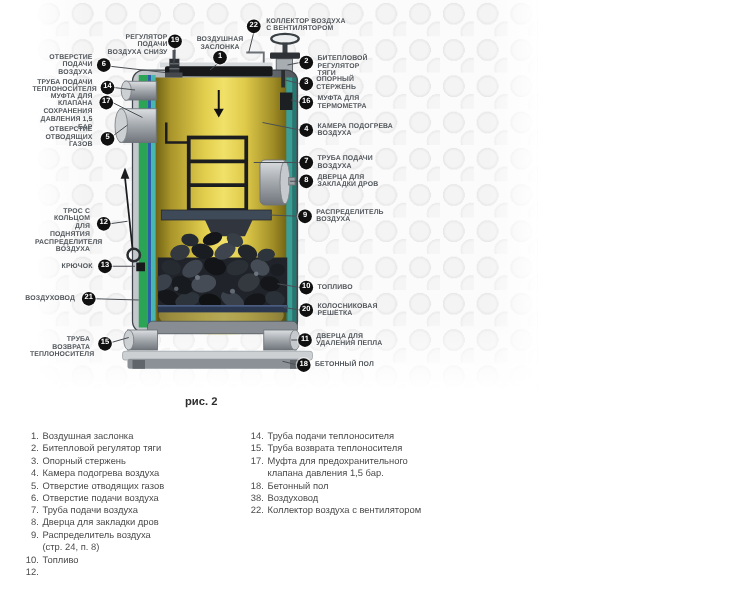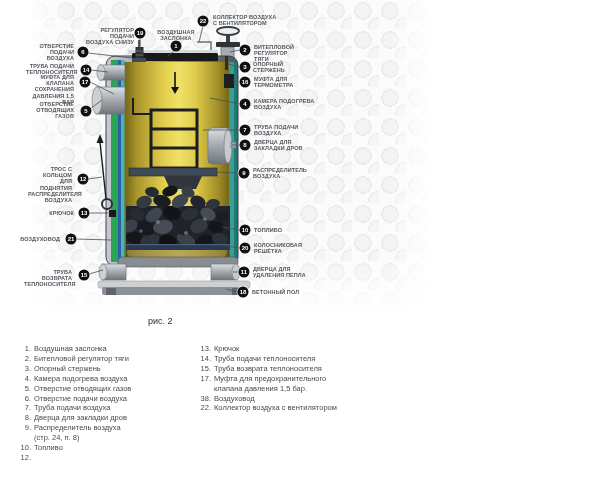"рис. 2" .caption { font-weight: normal -> bold }
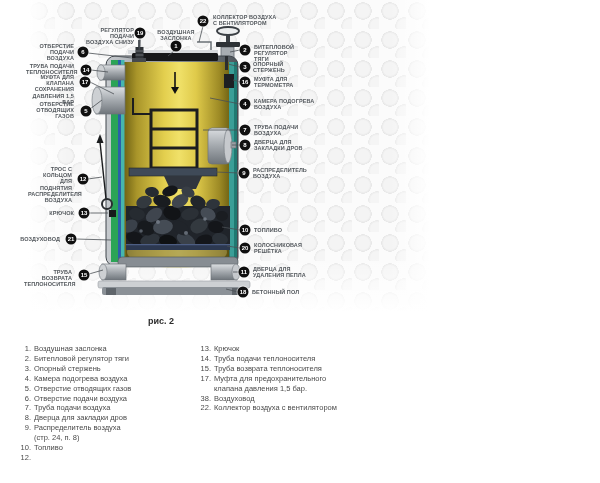"13." div.li { html: <div> <span>13.</span> <span>Крючок</span> </div> -> none }
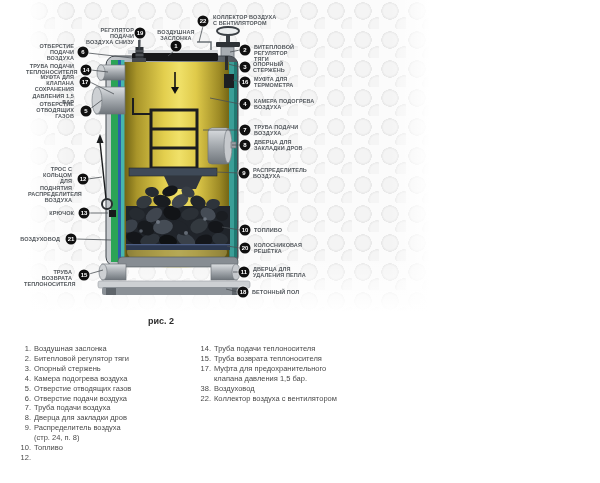"18." div.li { html: none -> <div> <span>18.</span> <span>Бетонный пол</span> </div> }
